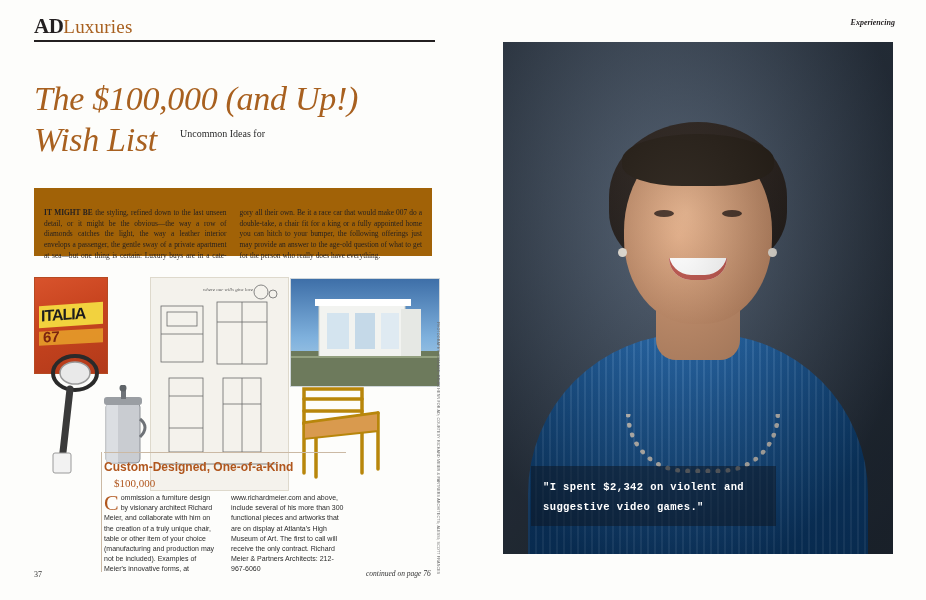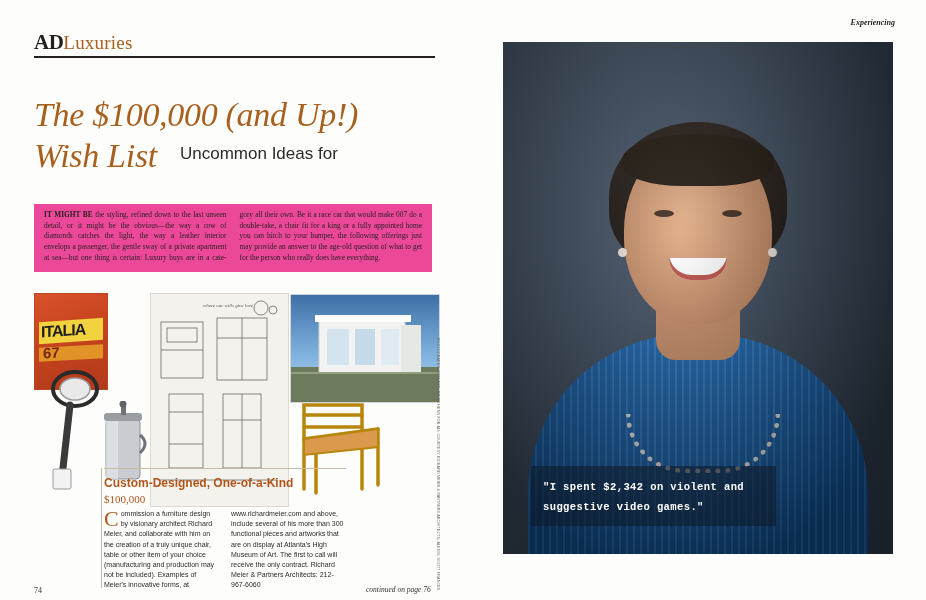"ADLuxuries" .left-page { top: 16px -> 0 }
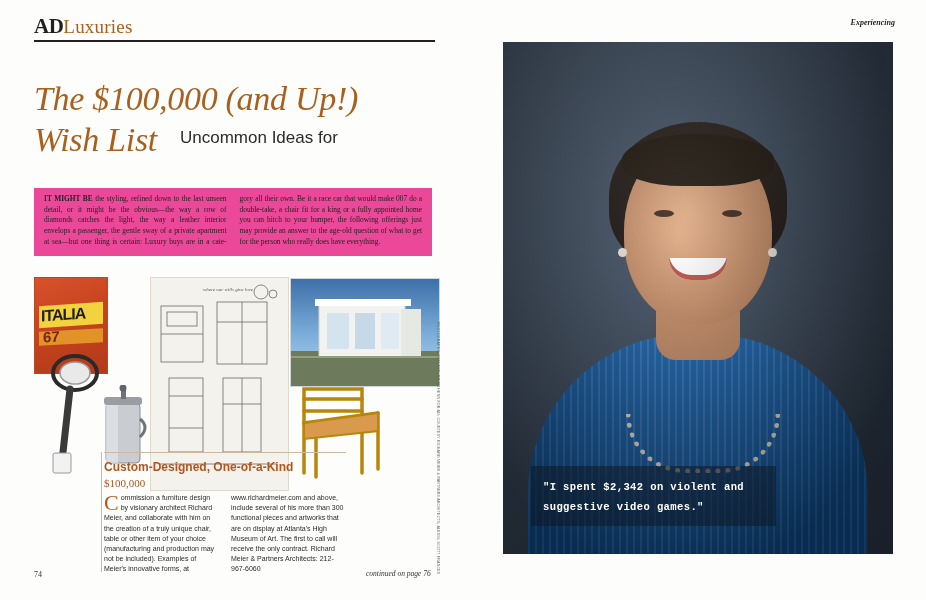"Uncommon Ideas for" .deck { font-family: Liberation Sans, sans-serif -> Liberation Serif, serif; font-size: 17px -> 10px }
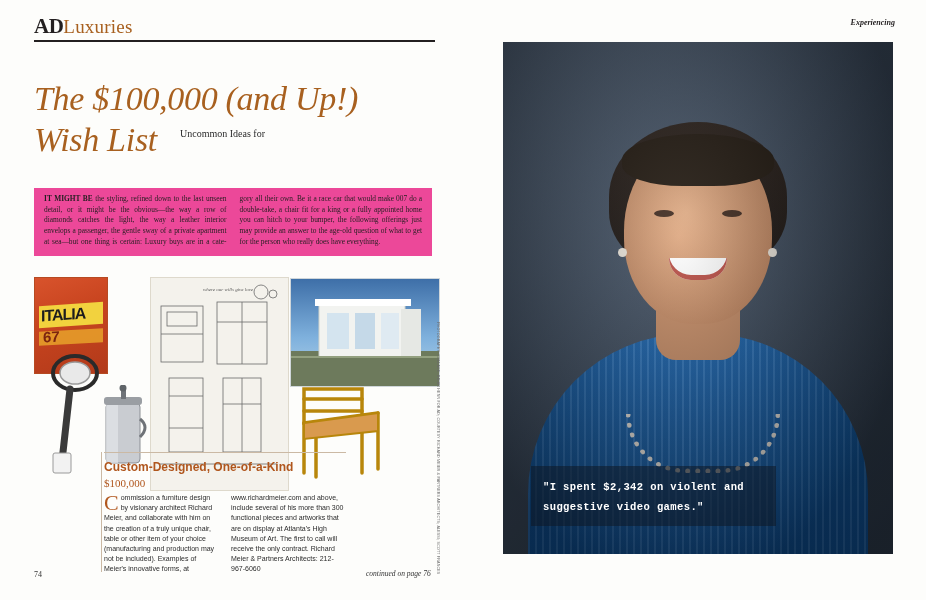"IT MIGHT BE the styling," .lede { background: #ec4899 -> #a16207; padding: 6px 10px 8px 10px -> 20px 10px 8px 10px }
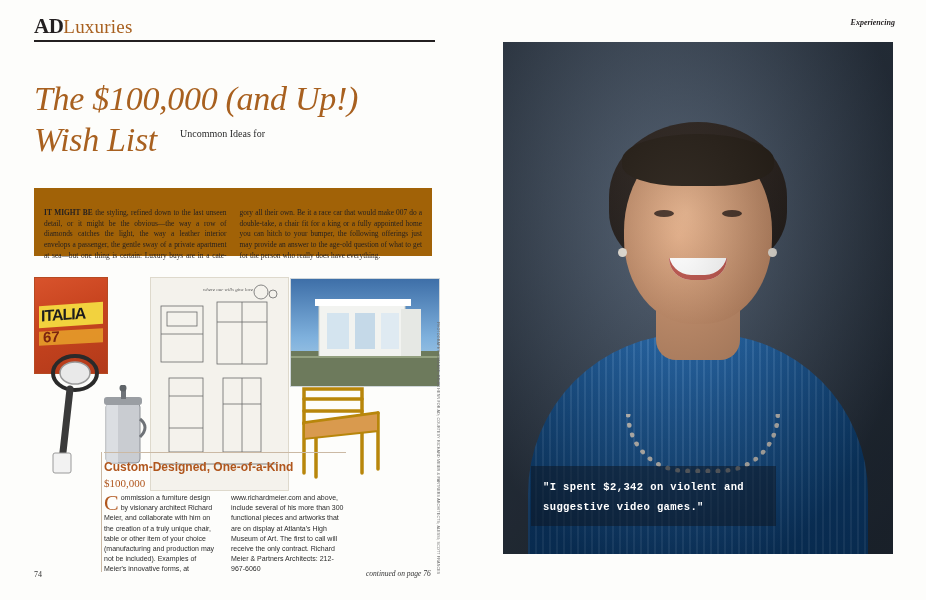"$100,000" .cap-price { margin: 2px 0 4px 0 -> 2px 0 4px 10px }
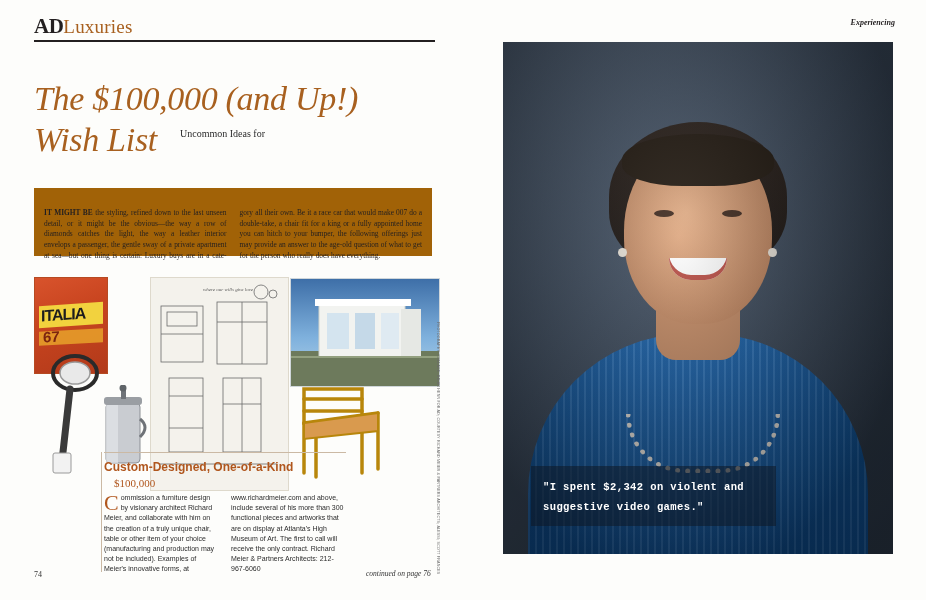"74" div.folio { text: 74 -> 37 }
